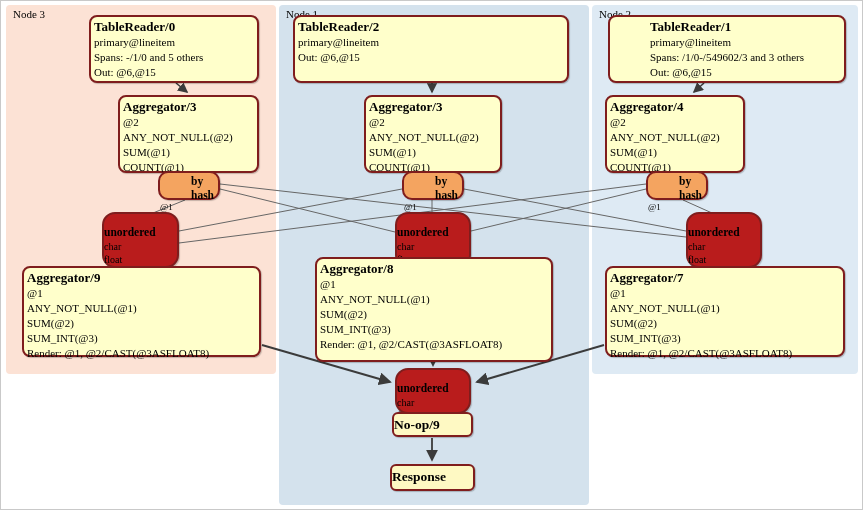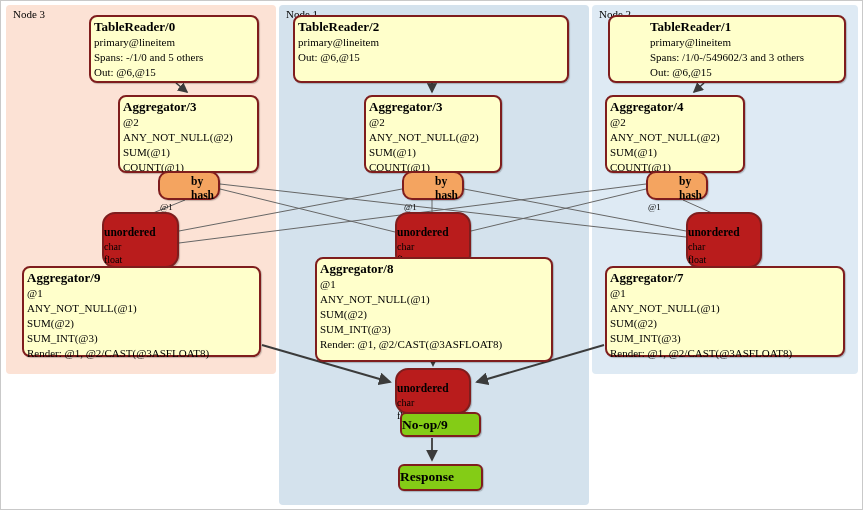"No-op/9" .simple { background: #84cc16 -> #fef9c3; margin-left: 8px -> none }
